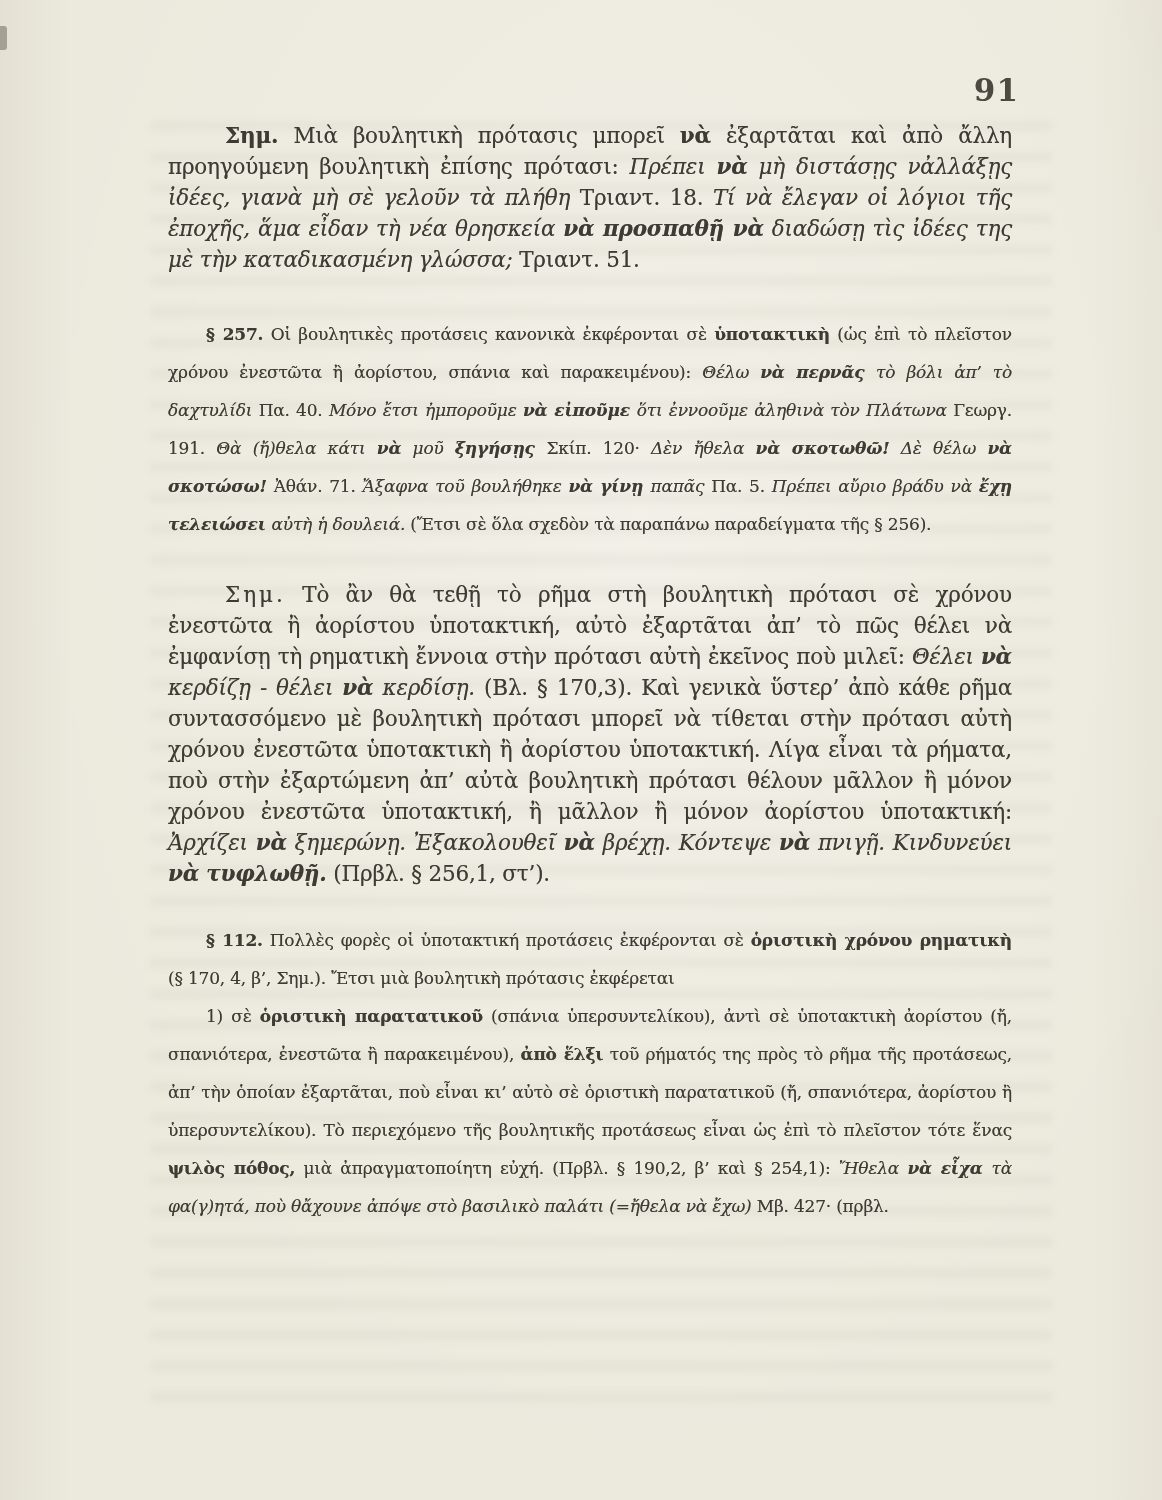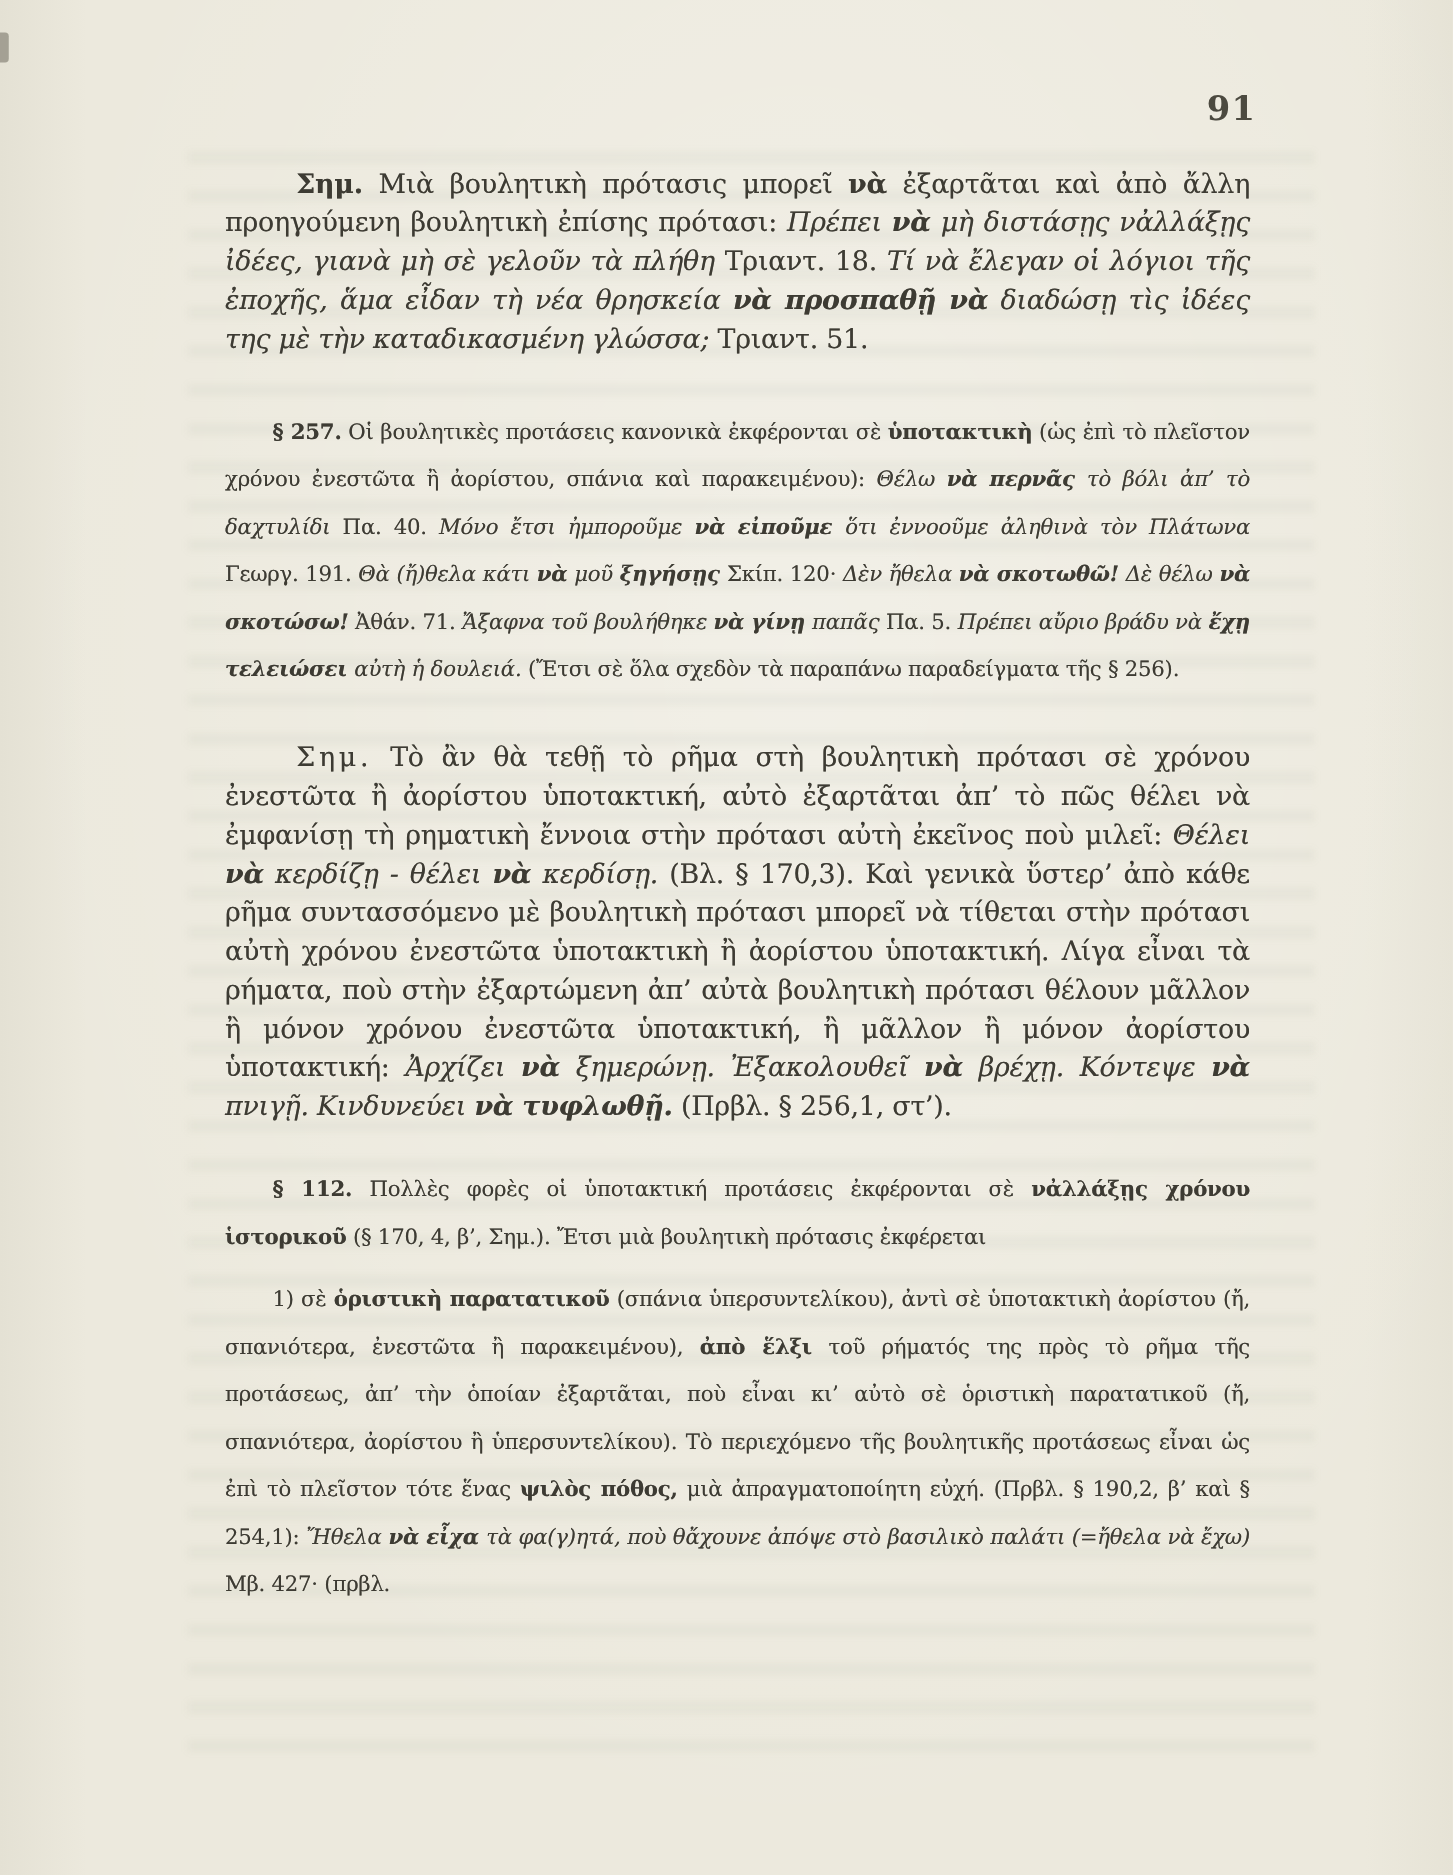"91" .page-number { font-size: 27px -> 31px; right: 157px -> 143px }
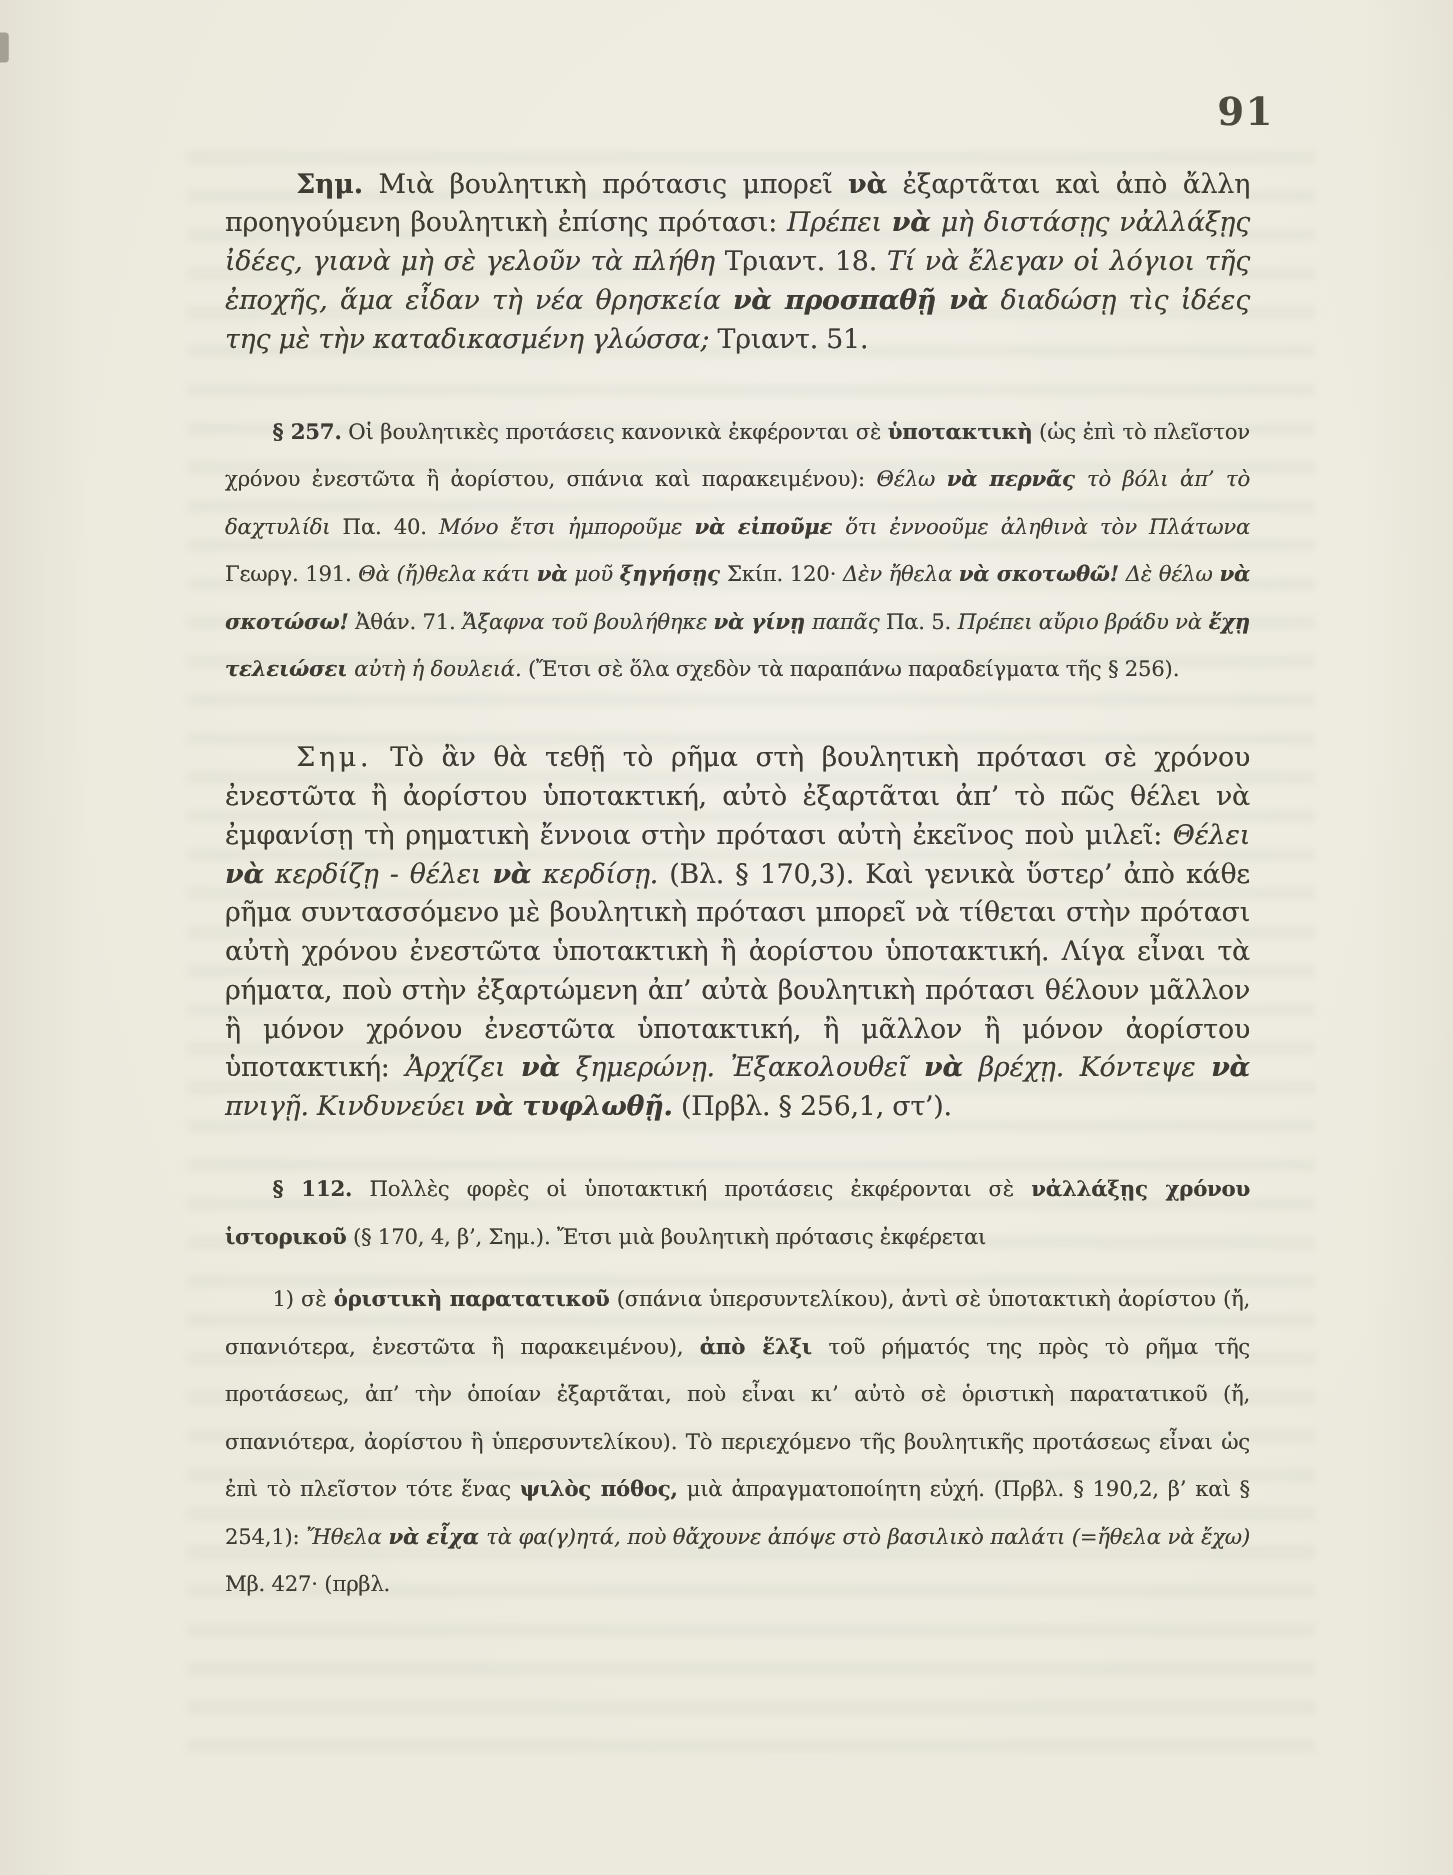"Σημ. Μιὰ βουλητικὴ πρότασις μπορεῖ" .para { margin: 12px -> 0 }
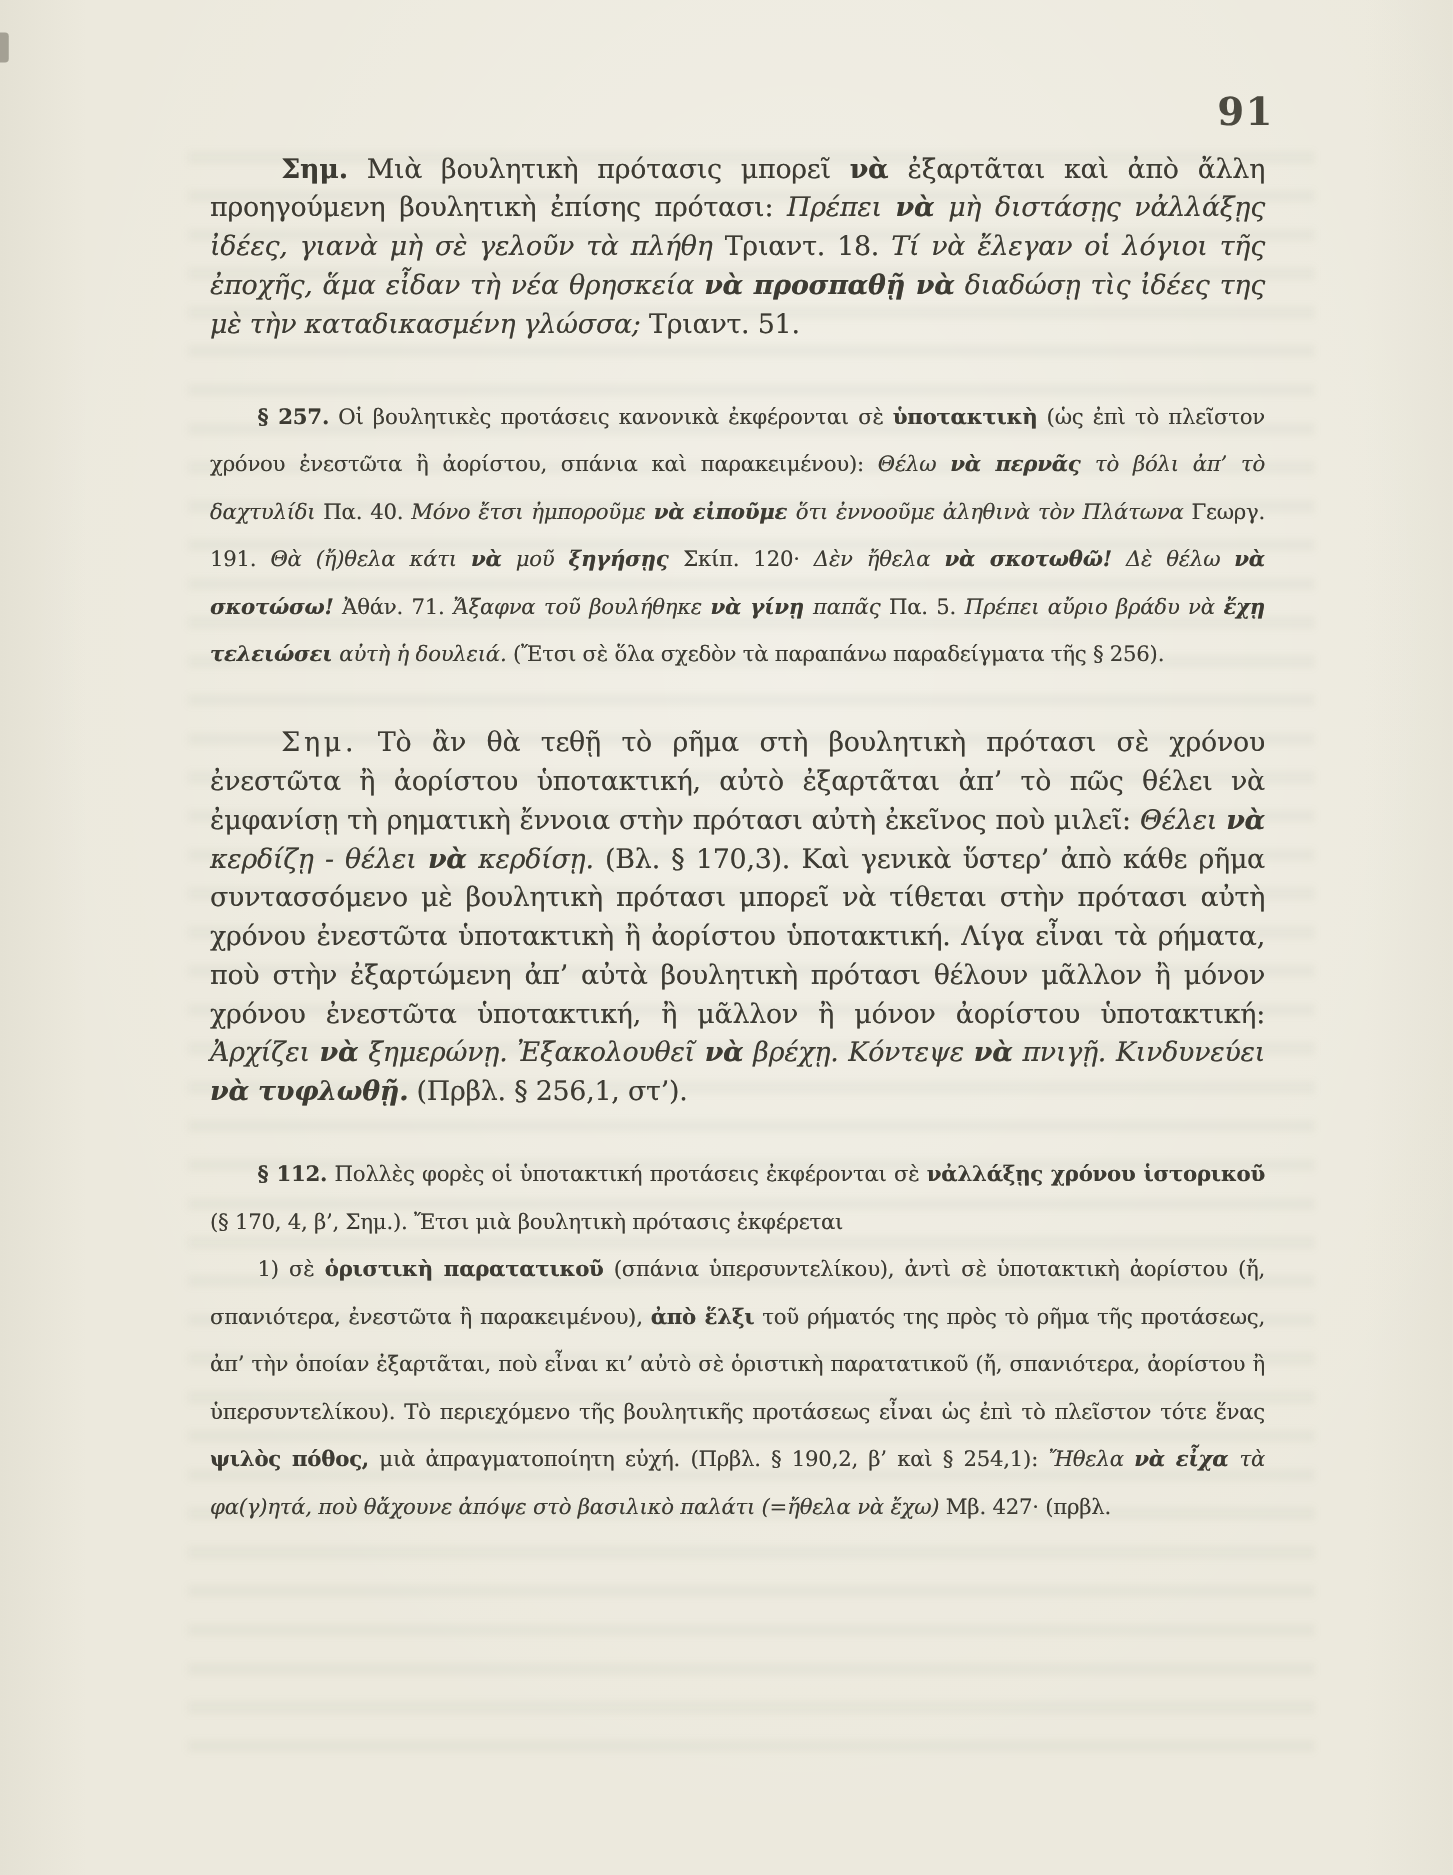"νἀλλάξῃς χρόνου ἱστορικοῦ" span.b { text: νἀλλάξῃς χρόνου ἱστορικοῦ -> ὁριστικὴ χρόνου ρηματικὴ }
